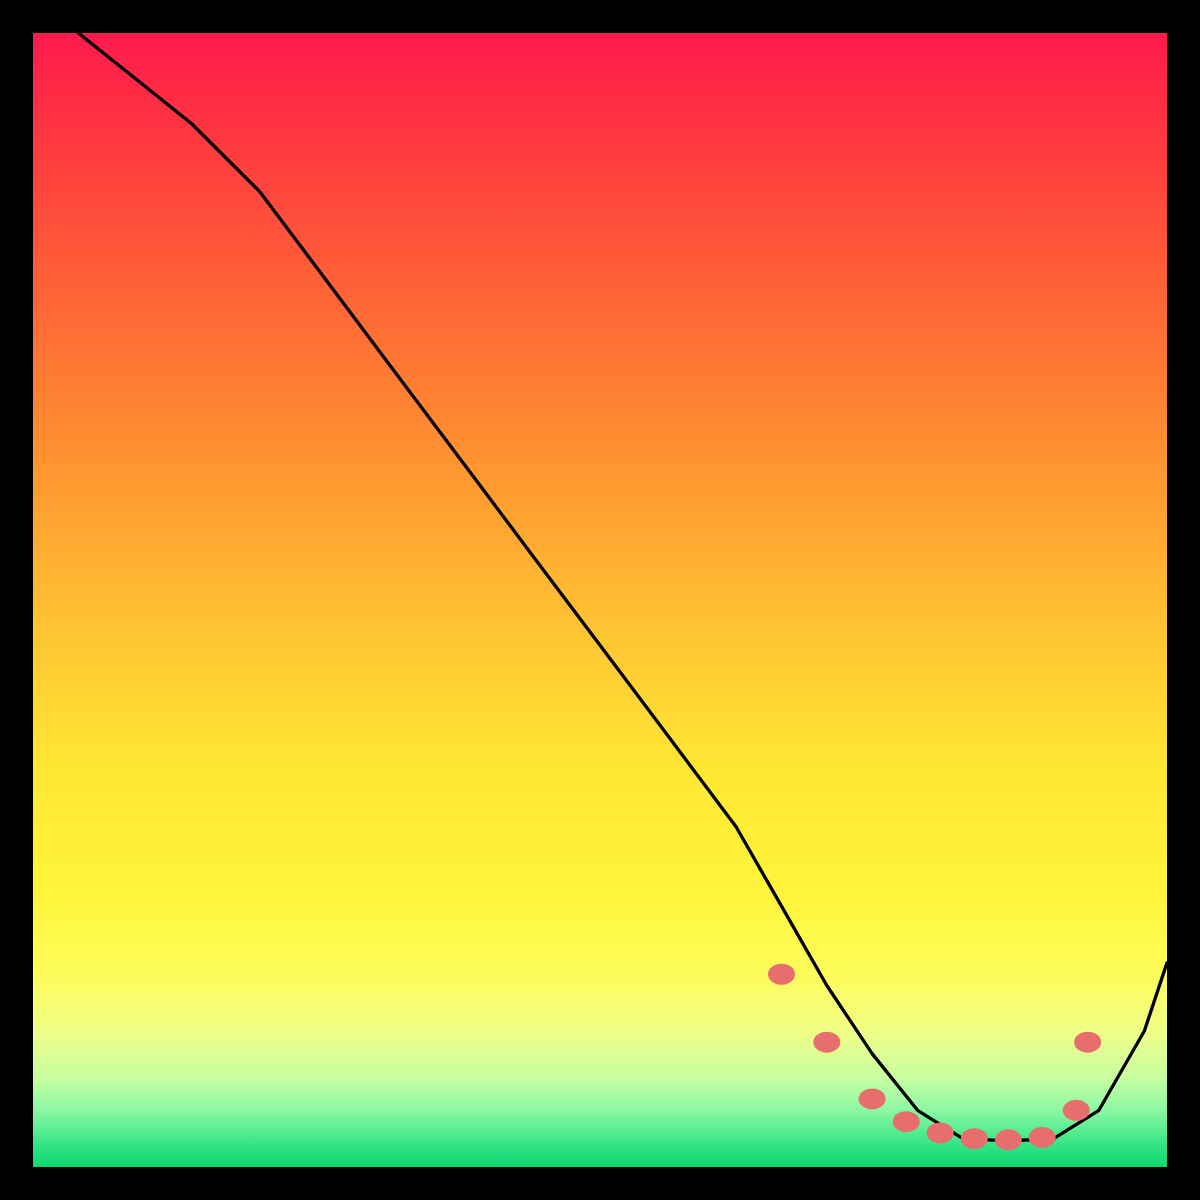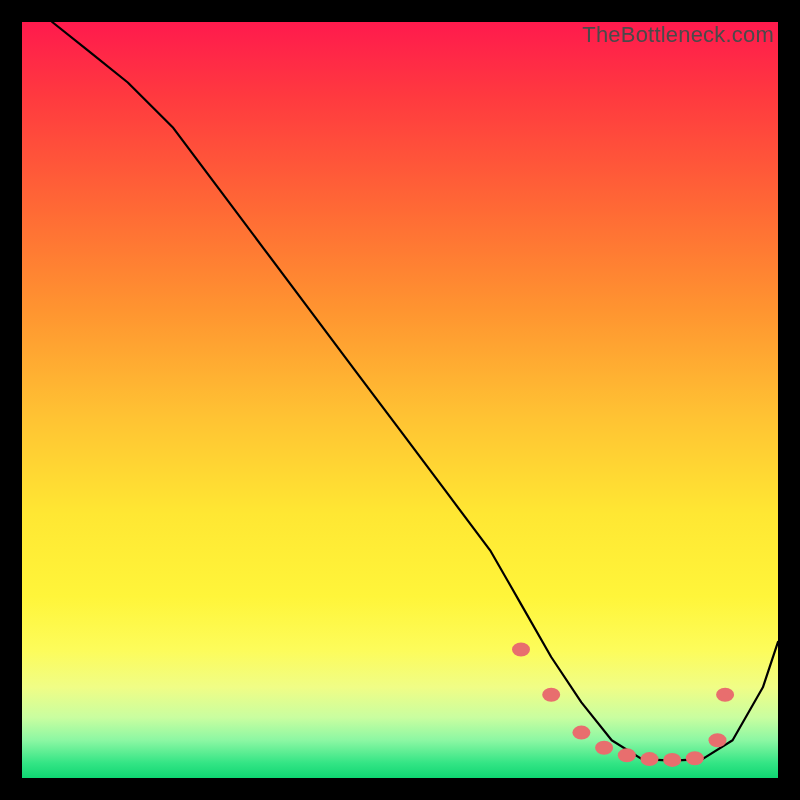"TheBottleneck.com" div.watermark { html: <div>TheBottleneck.com</div> -> none }
